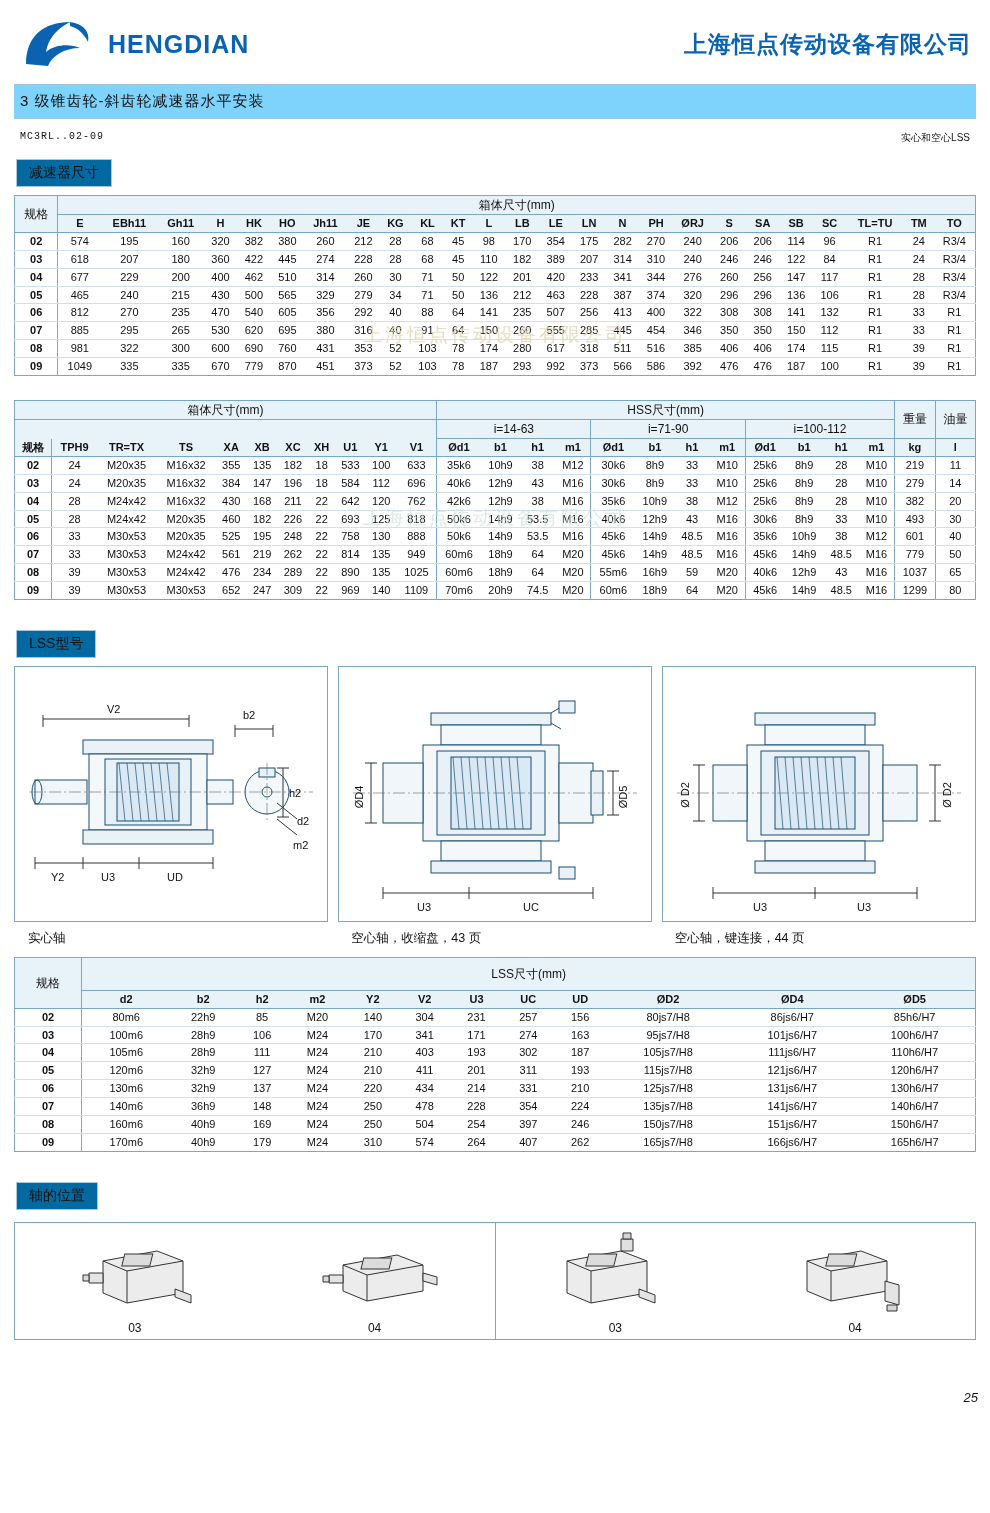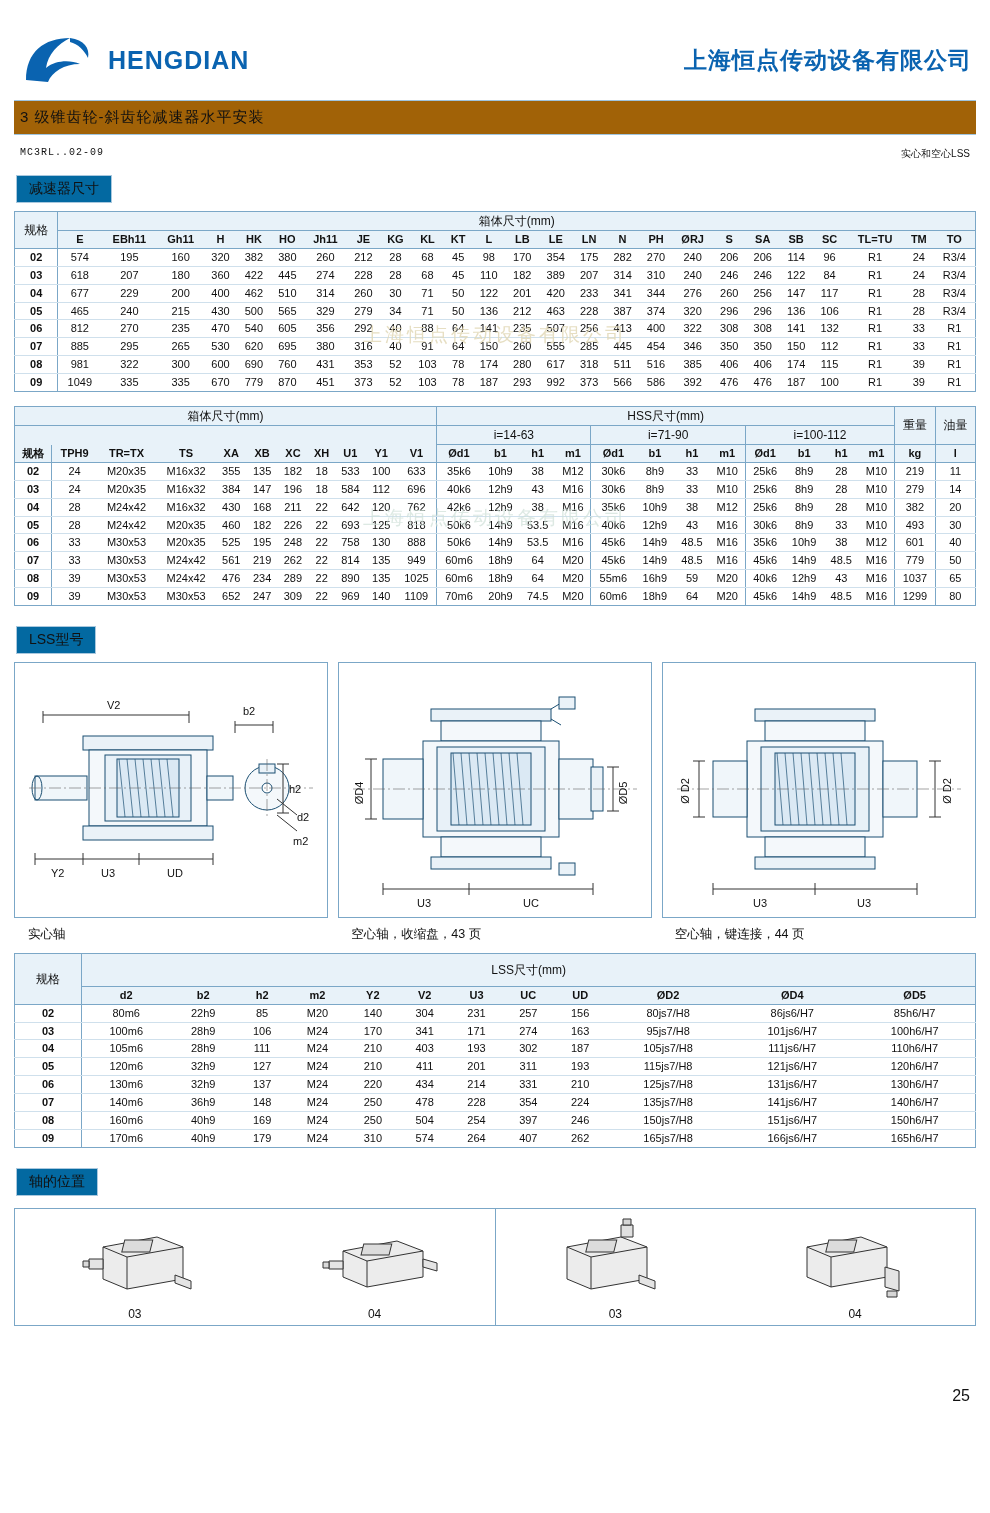"HENGDIAN" .page { padding: 16px 14px -> 0 14px }
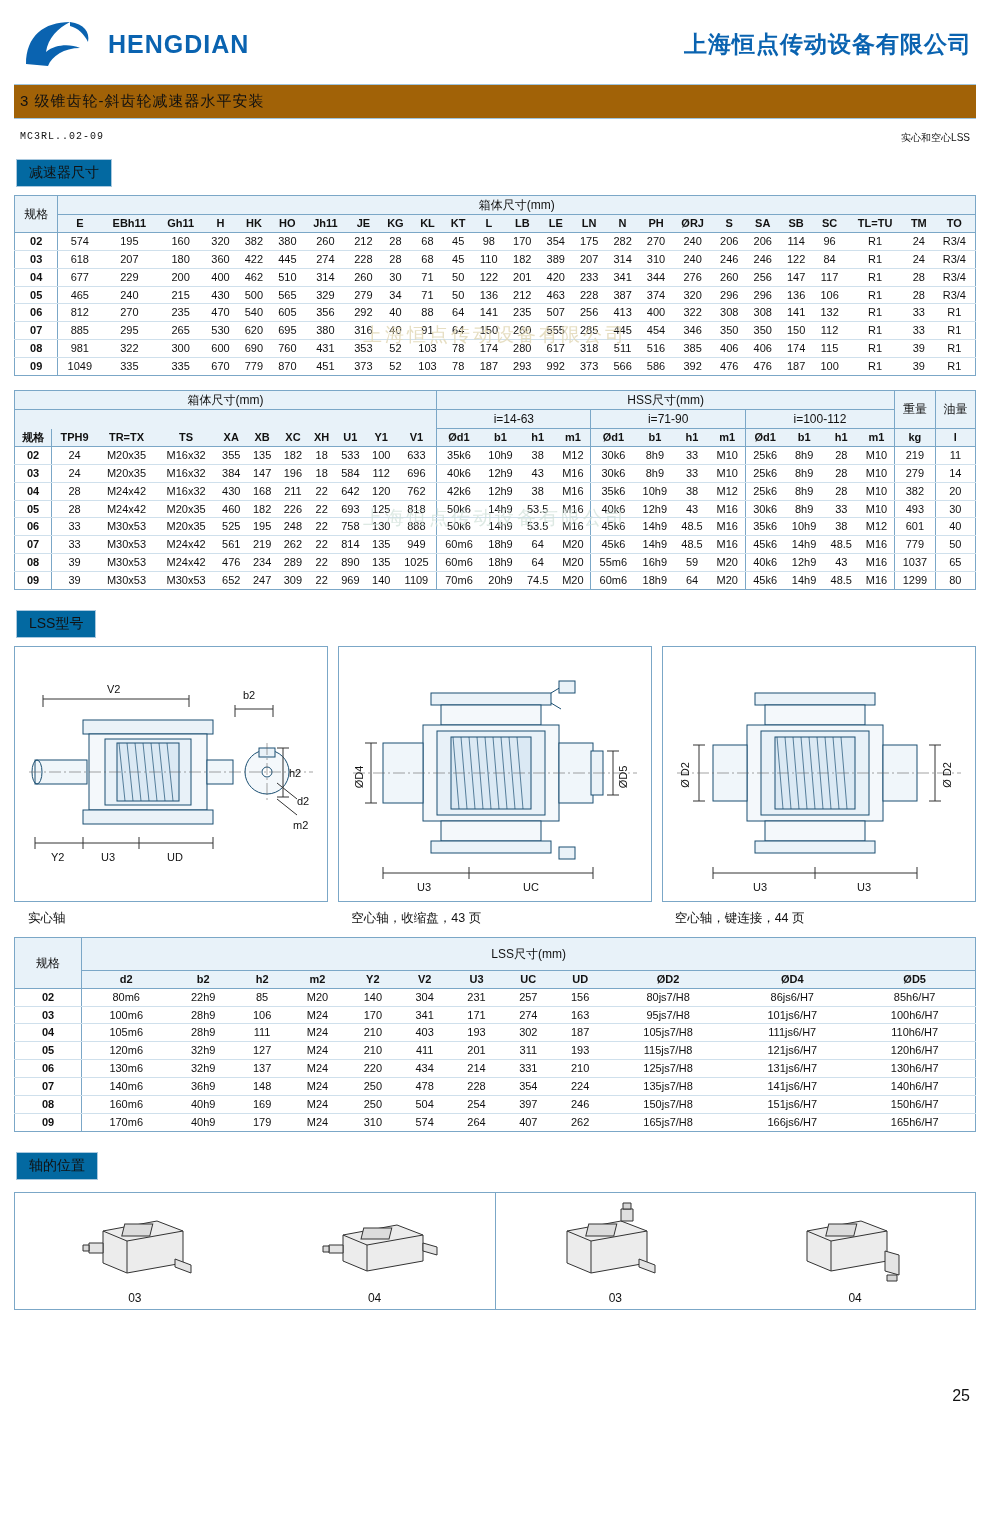"3 级锥齿轮-斜齿轮减速器水平安装" .titlebar { background: #a16207 -> #7dd3fc }
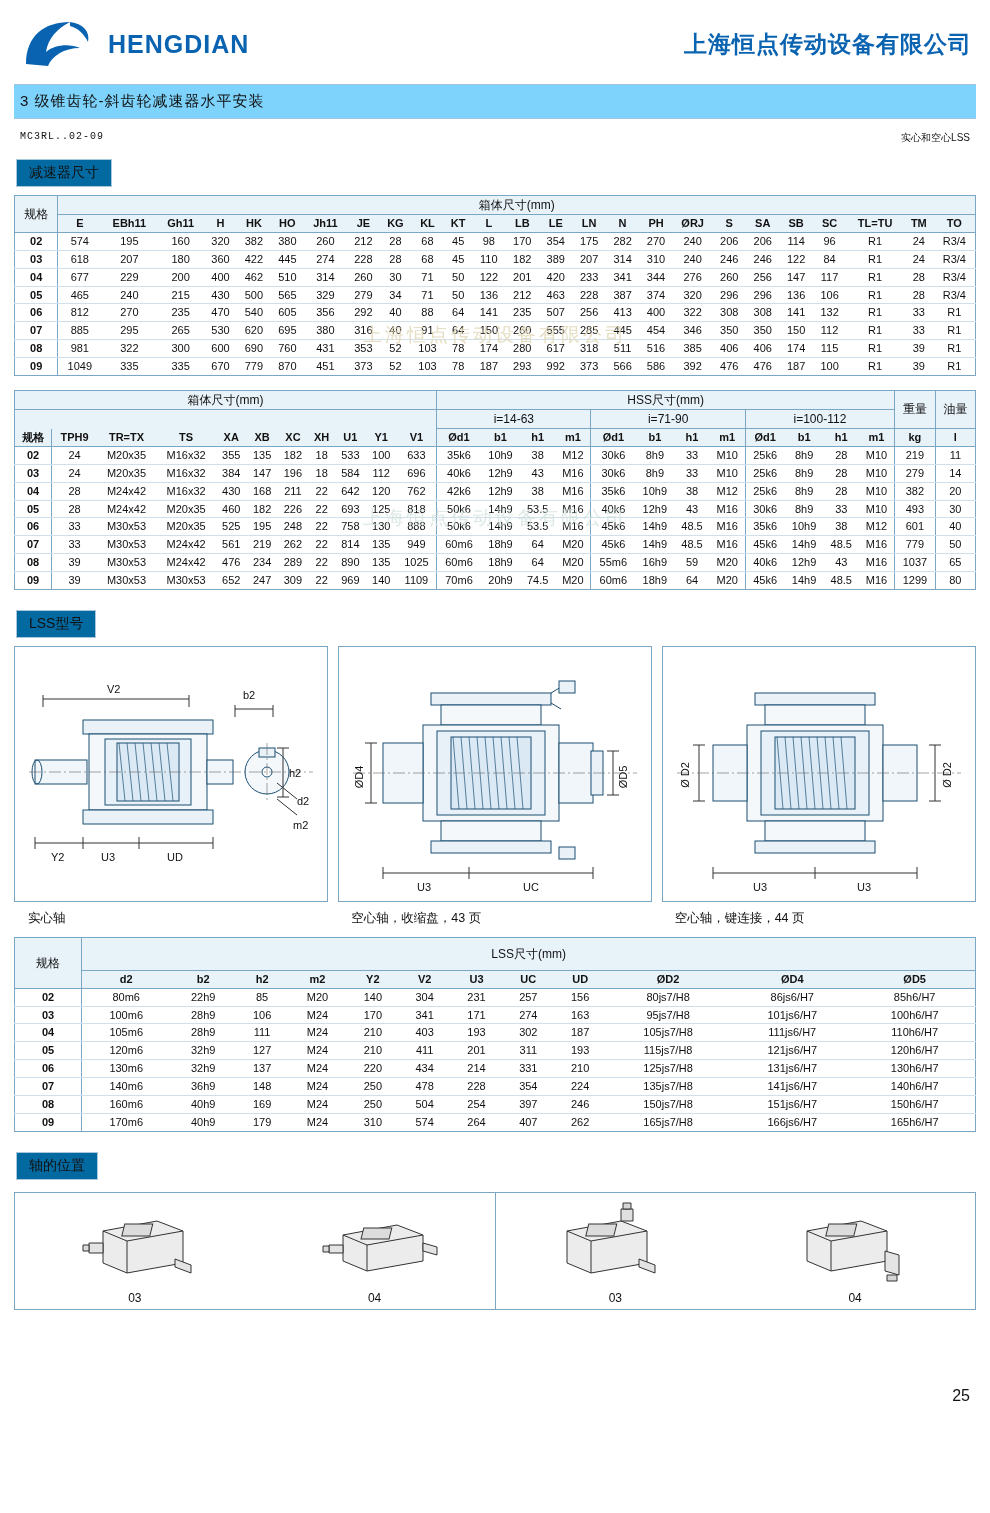"规格" .tablewrap { margin-bottom: 14px -> 24px }
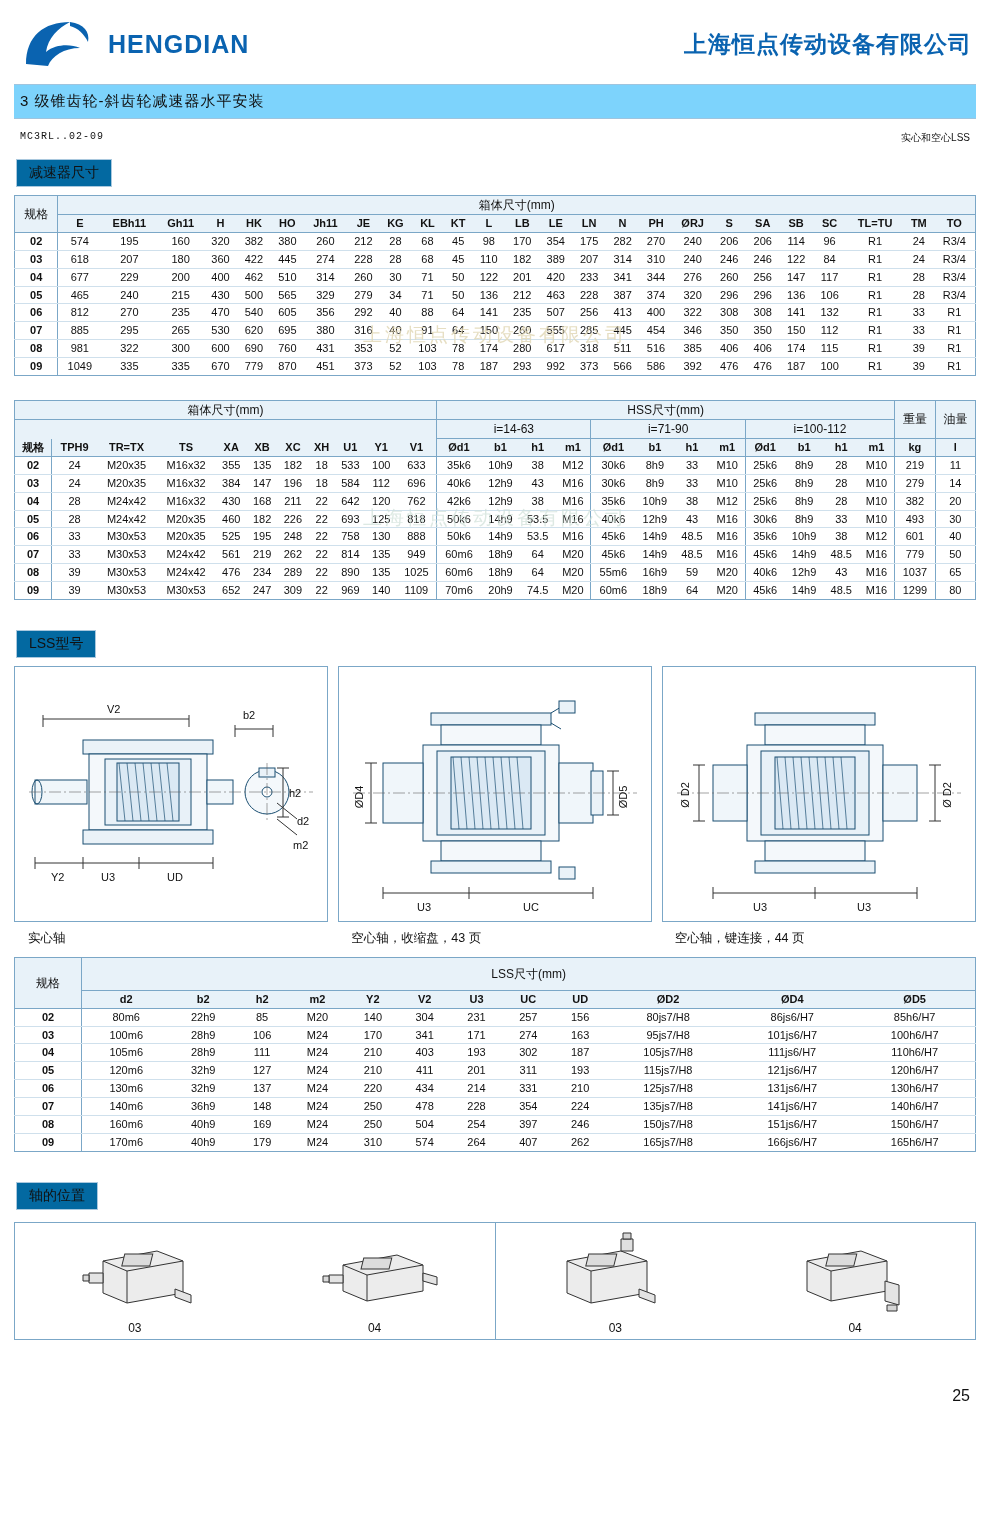"25" .pageno { font-size: 16px -> 13px; font-style: none -> italic; right: 20px -> 12px }
